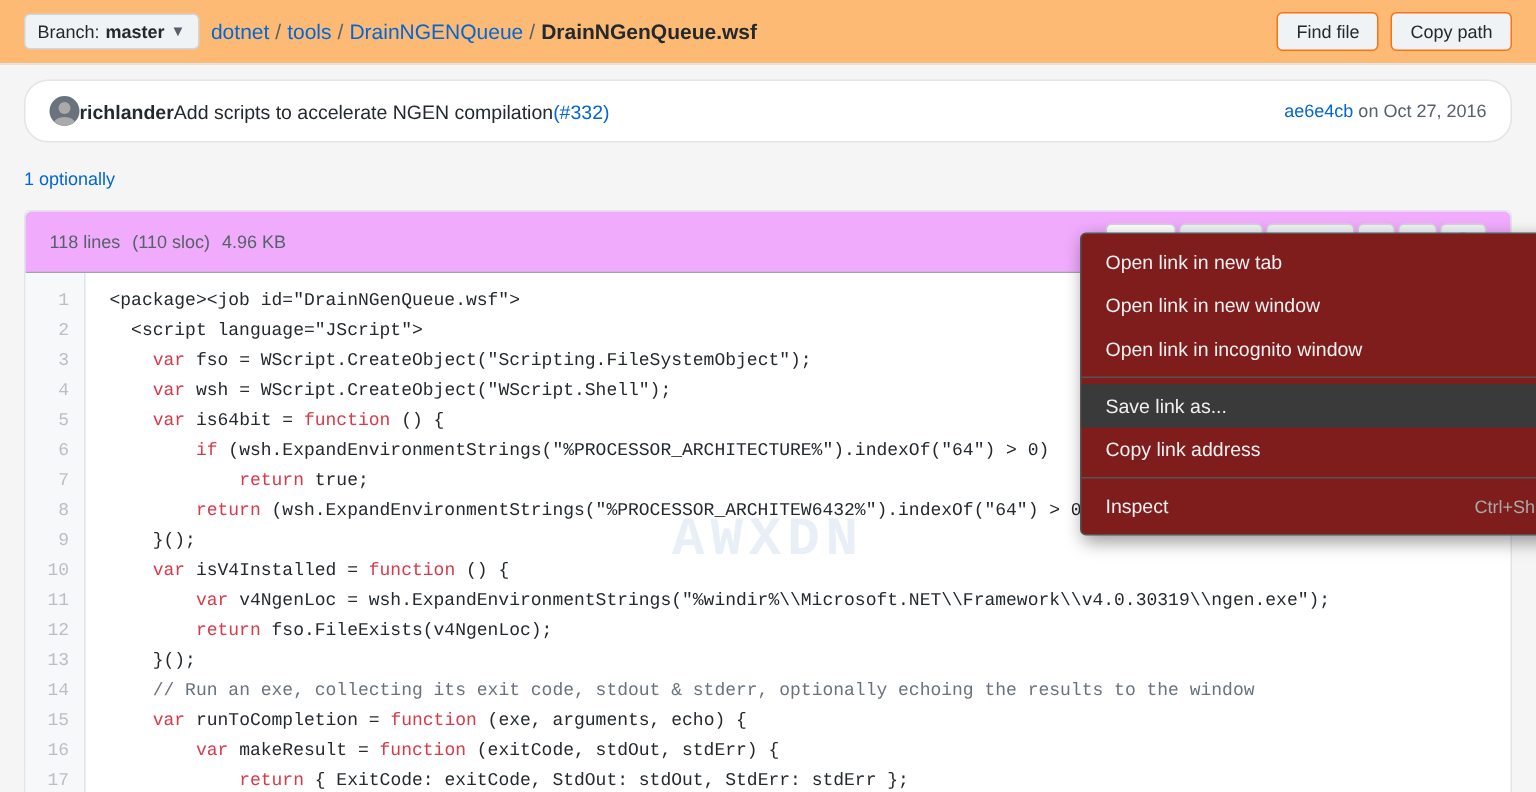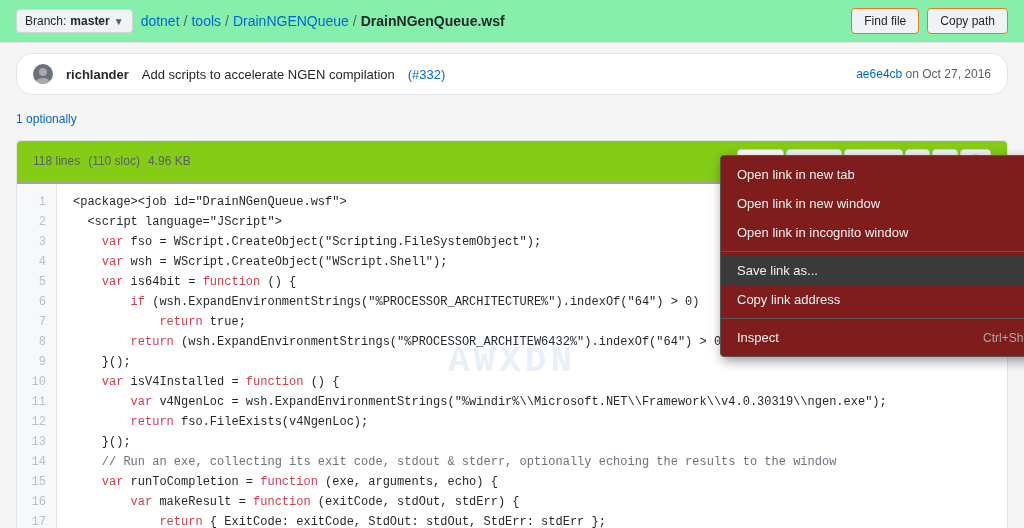"Branch:" .top-bar { background: #86efac -> #fdba74 }
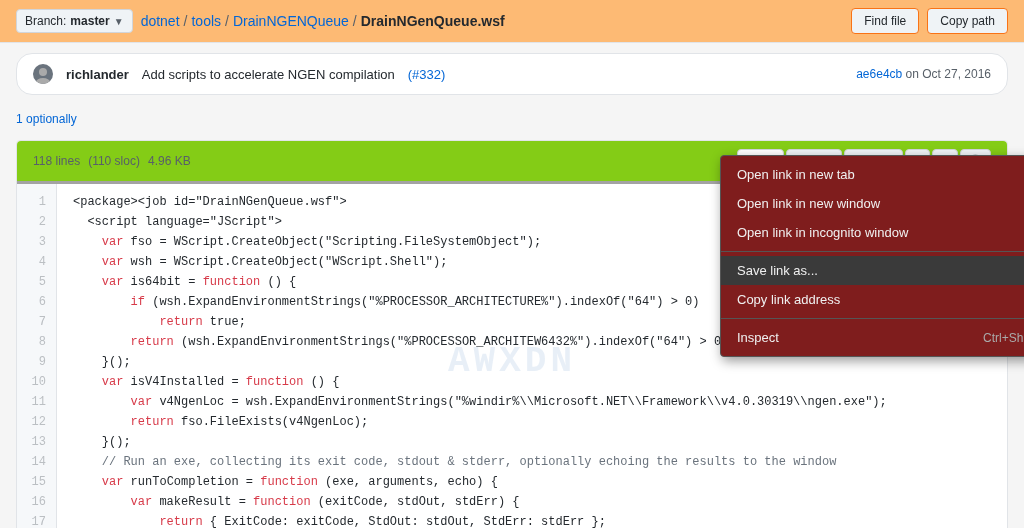"richlander" .commit-bar { gap: 13px -> 0 }
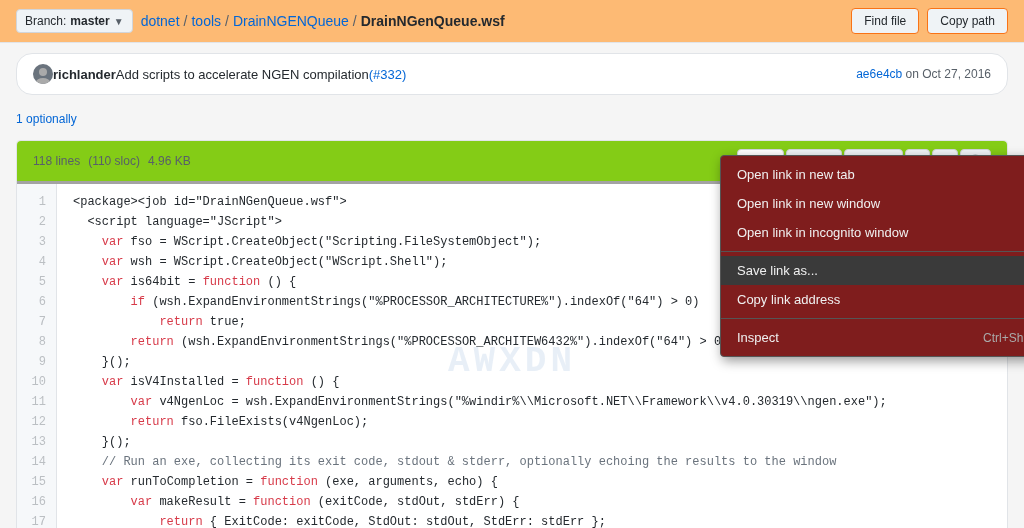"118 lines" .file-header { background: #84cc16 -> #f0abfc; border-bottom: 3px solid #a3a3a3 -> 1px solid #a3a3a3 }
